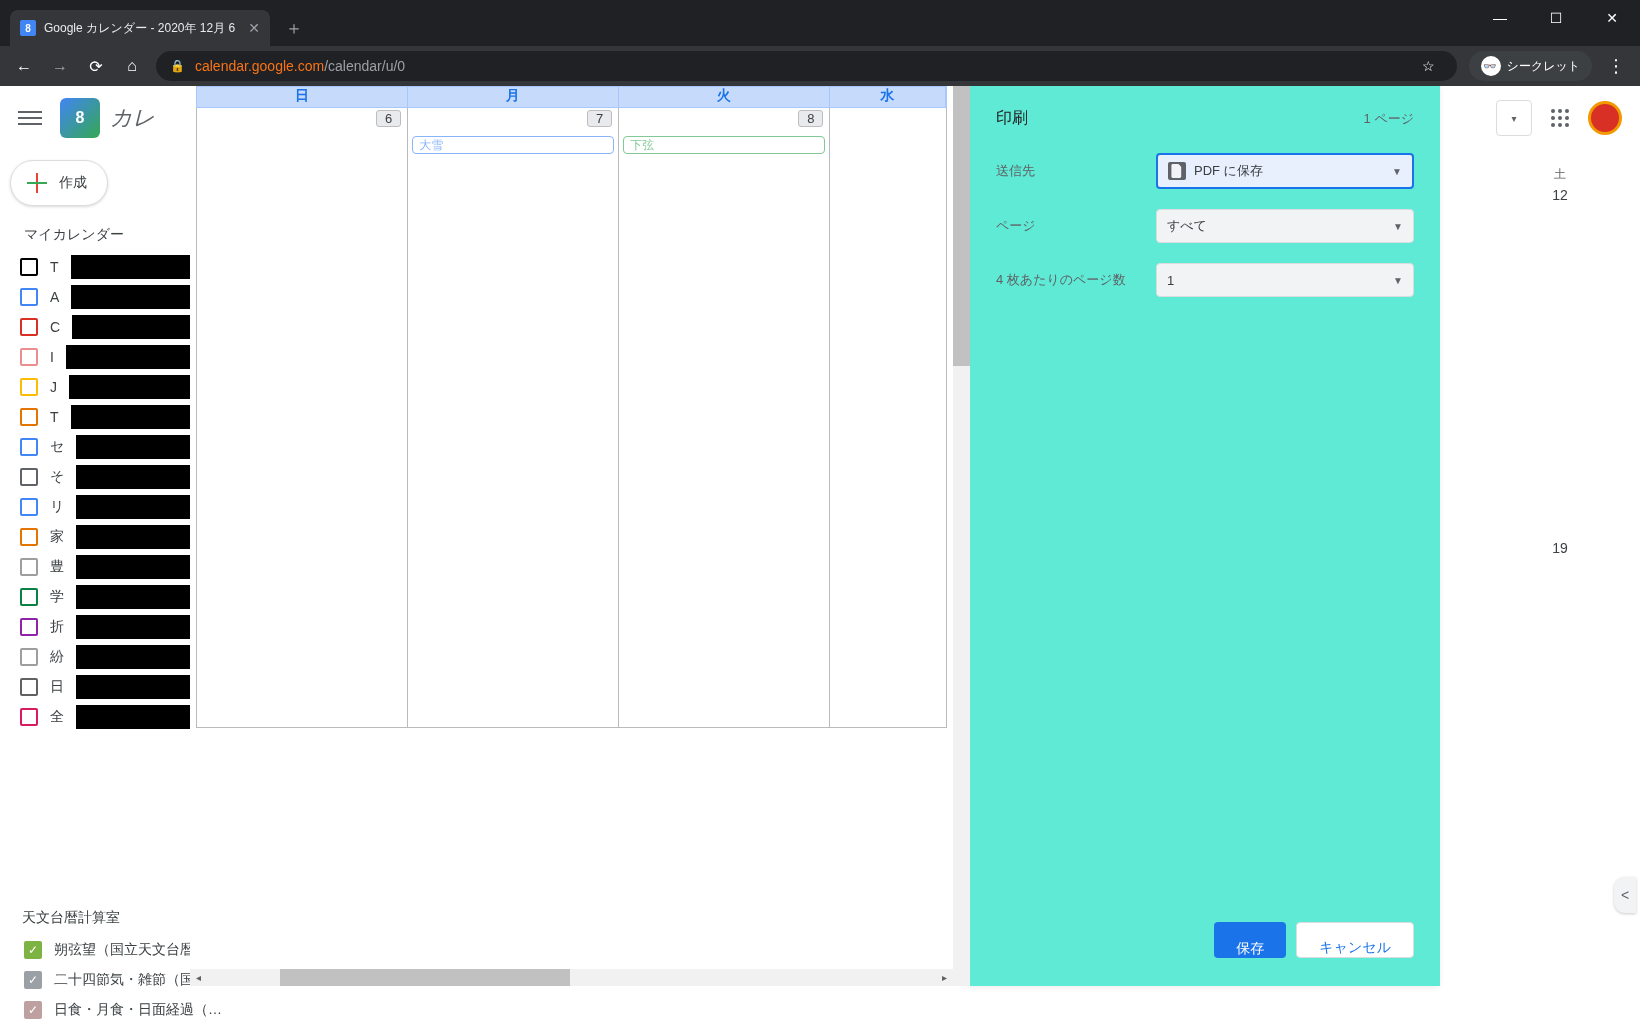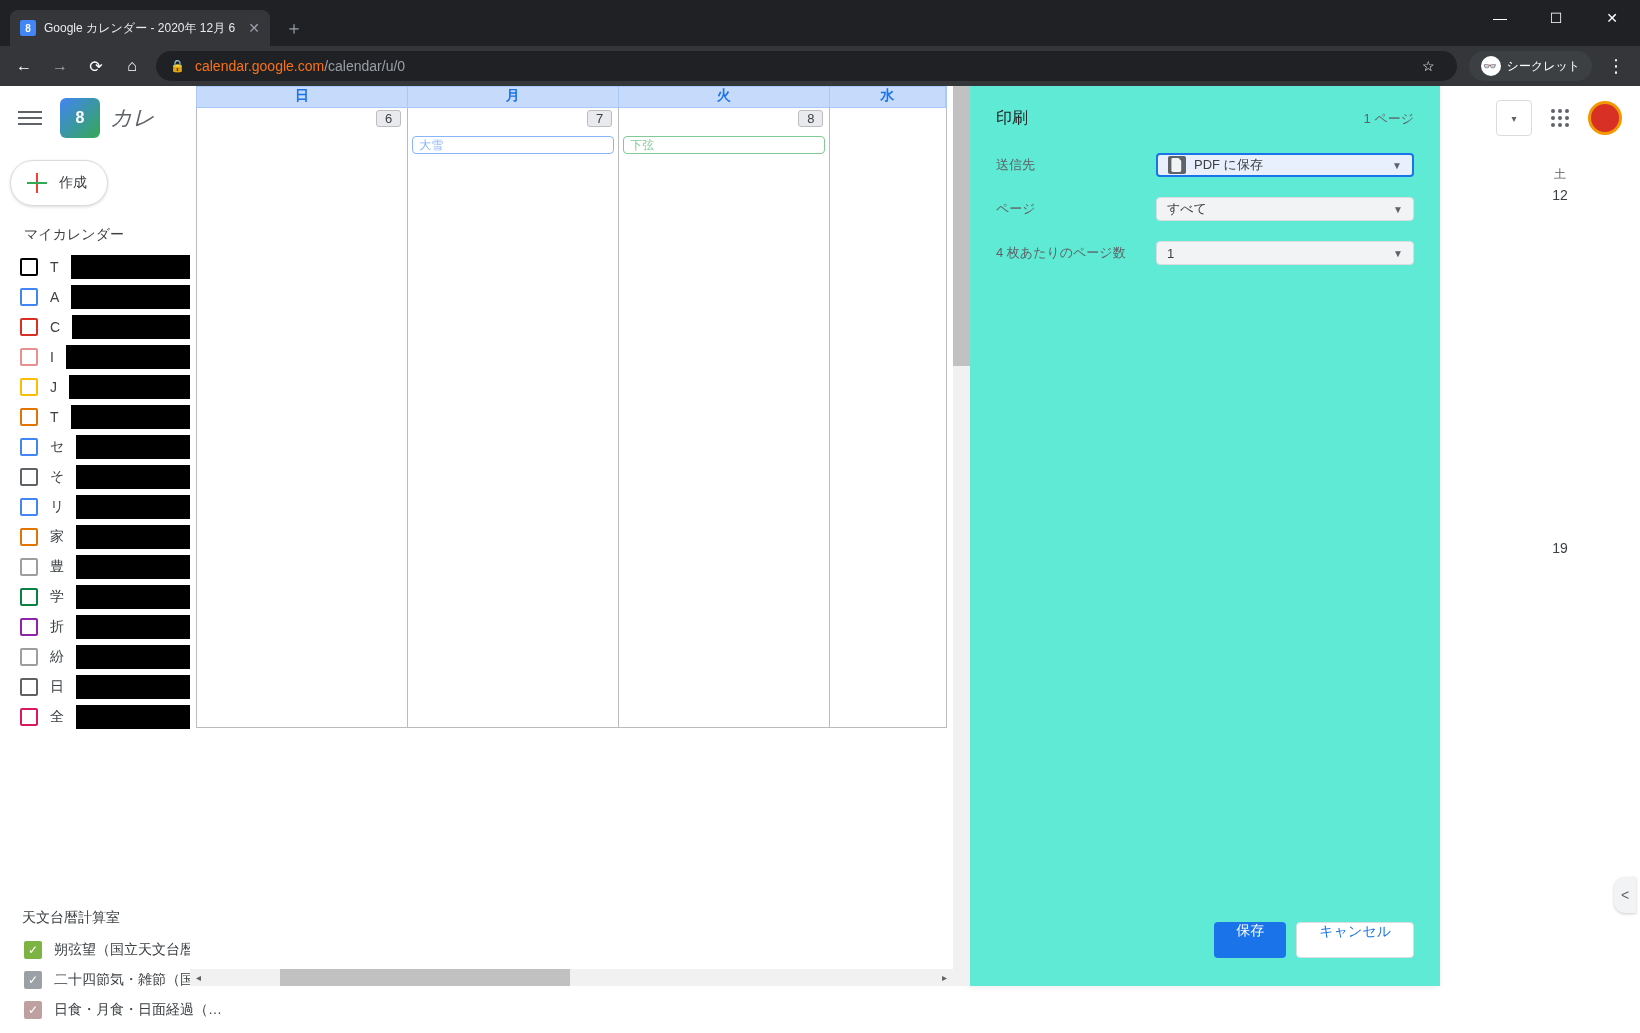"PDF に保存" .pp-sel { padding: 4px 10px -> 16px 10px }
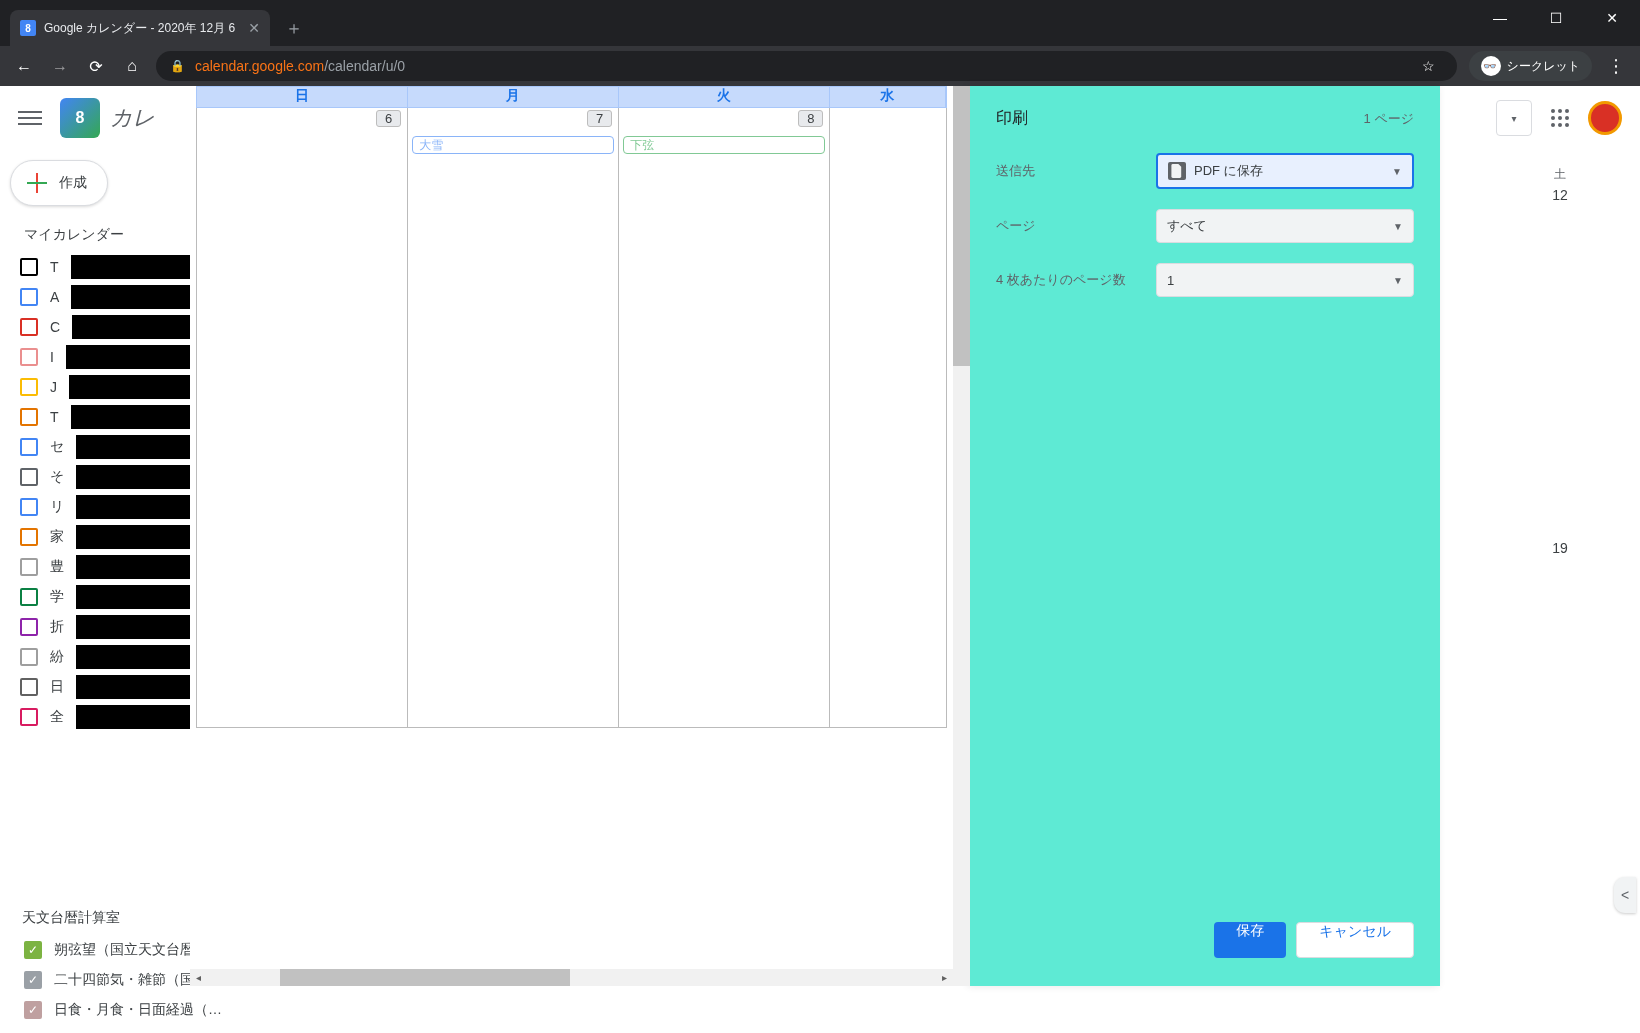"保存" .btn { align-items: flex-start -> flex-end }
